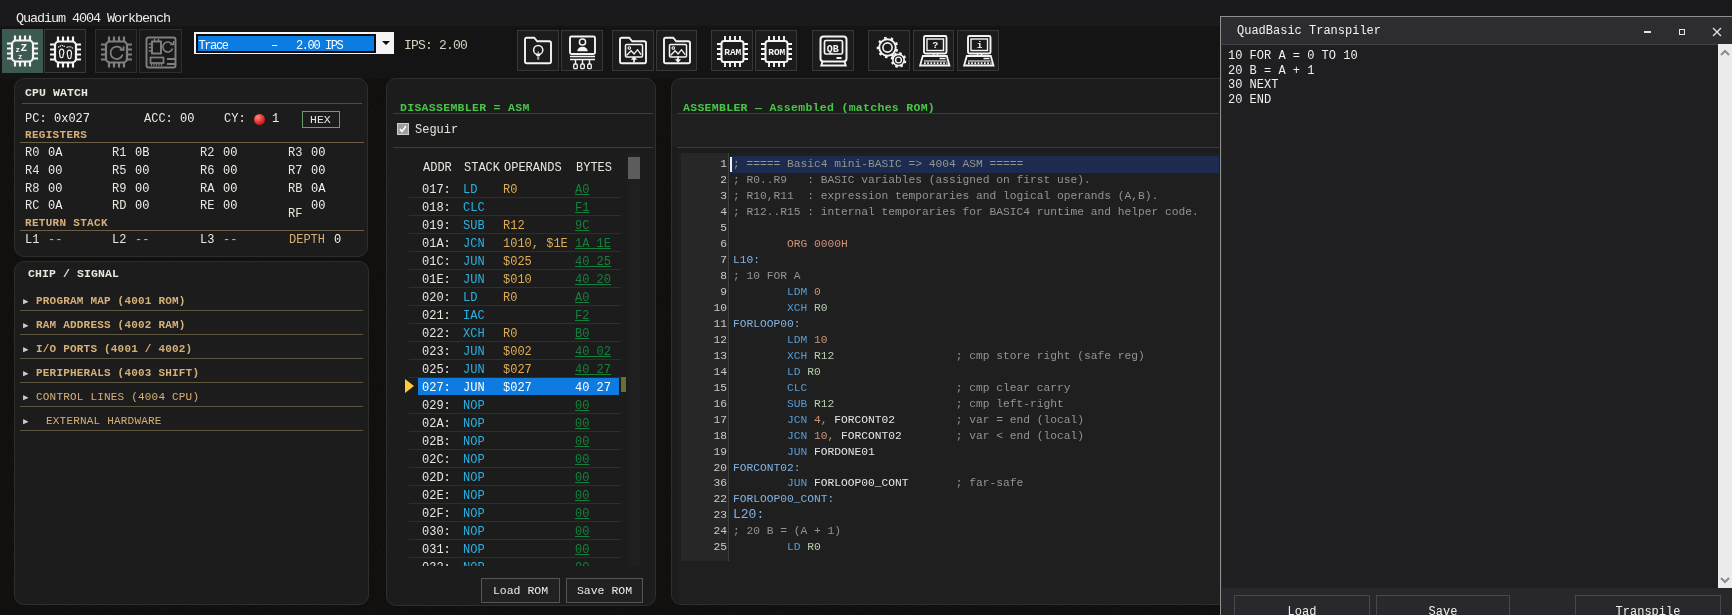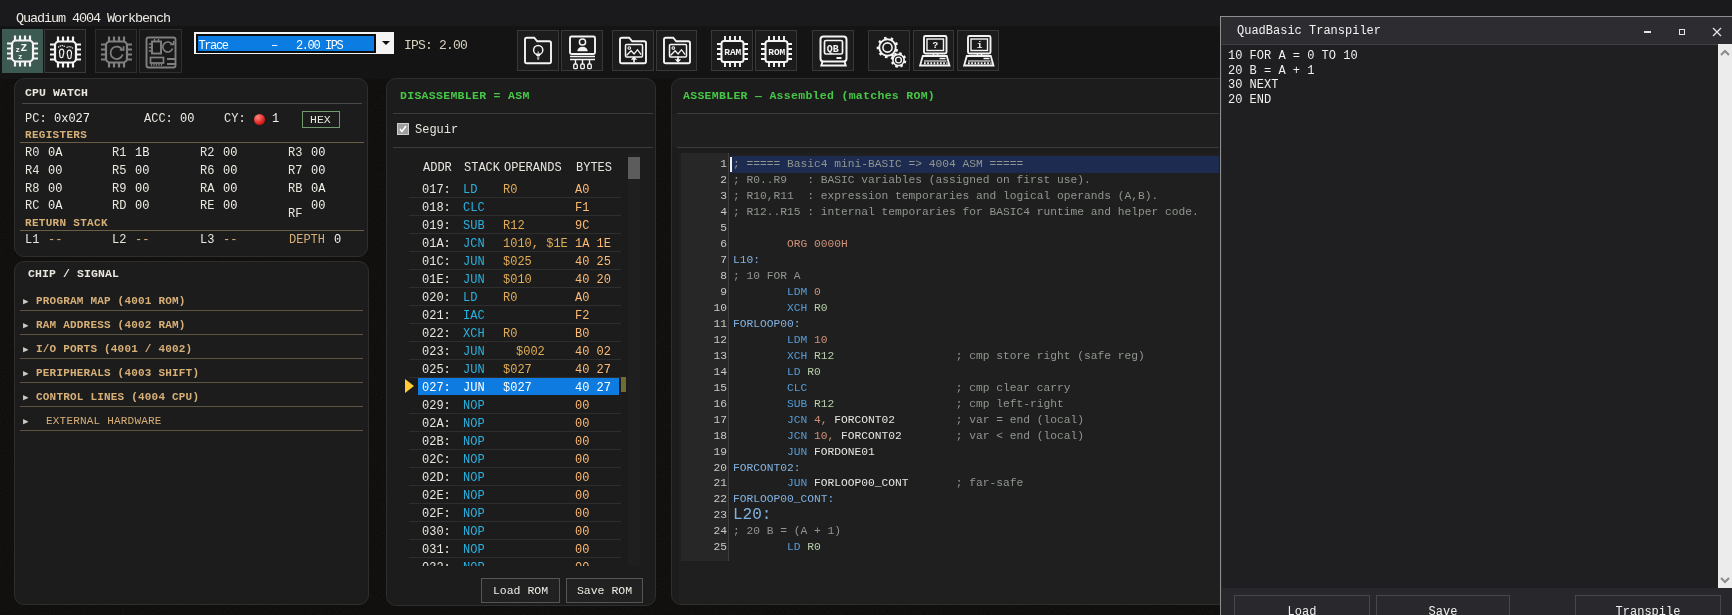"DISASSEMBLER = ASM" .green { margin-top: none -> 12px }
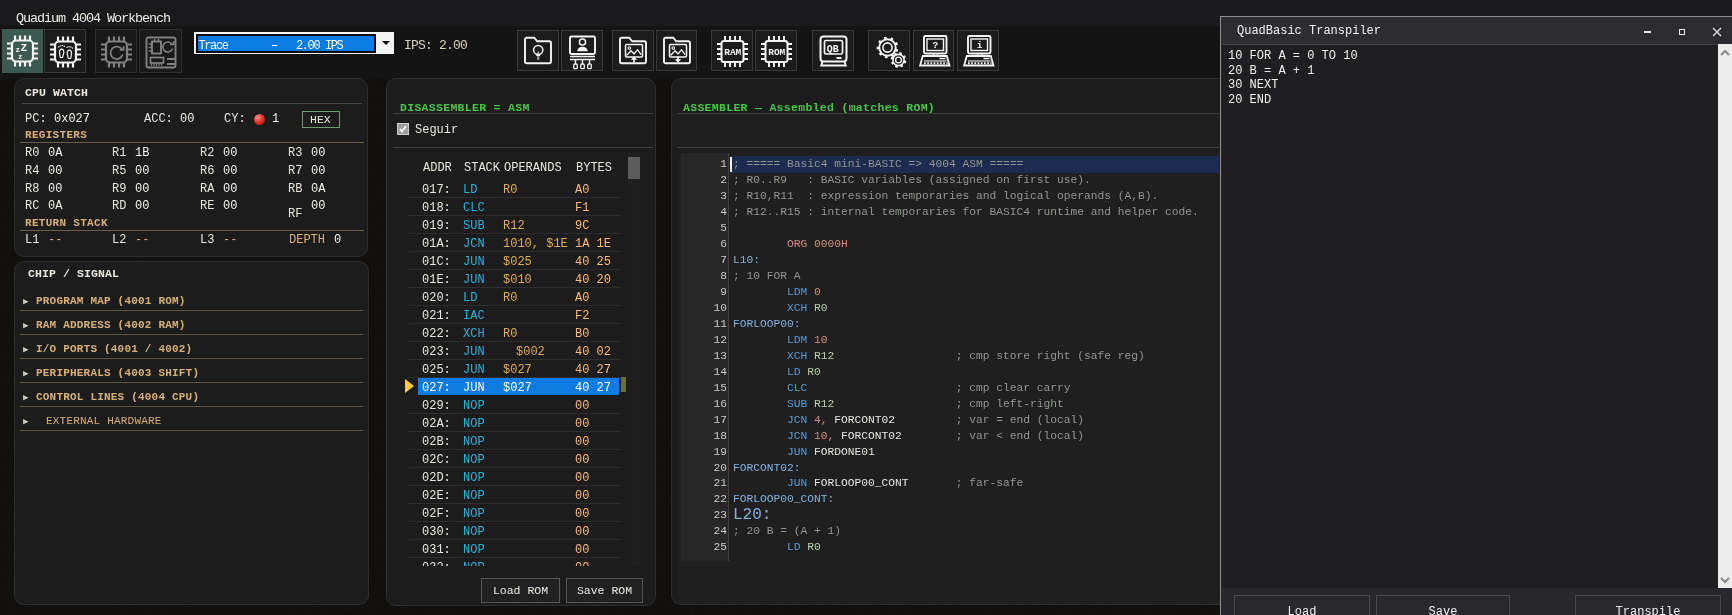"1B" div.t { text: 1B -> 0B }
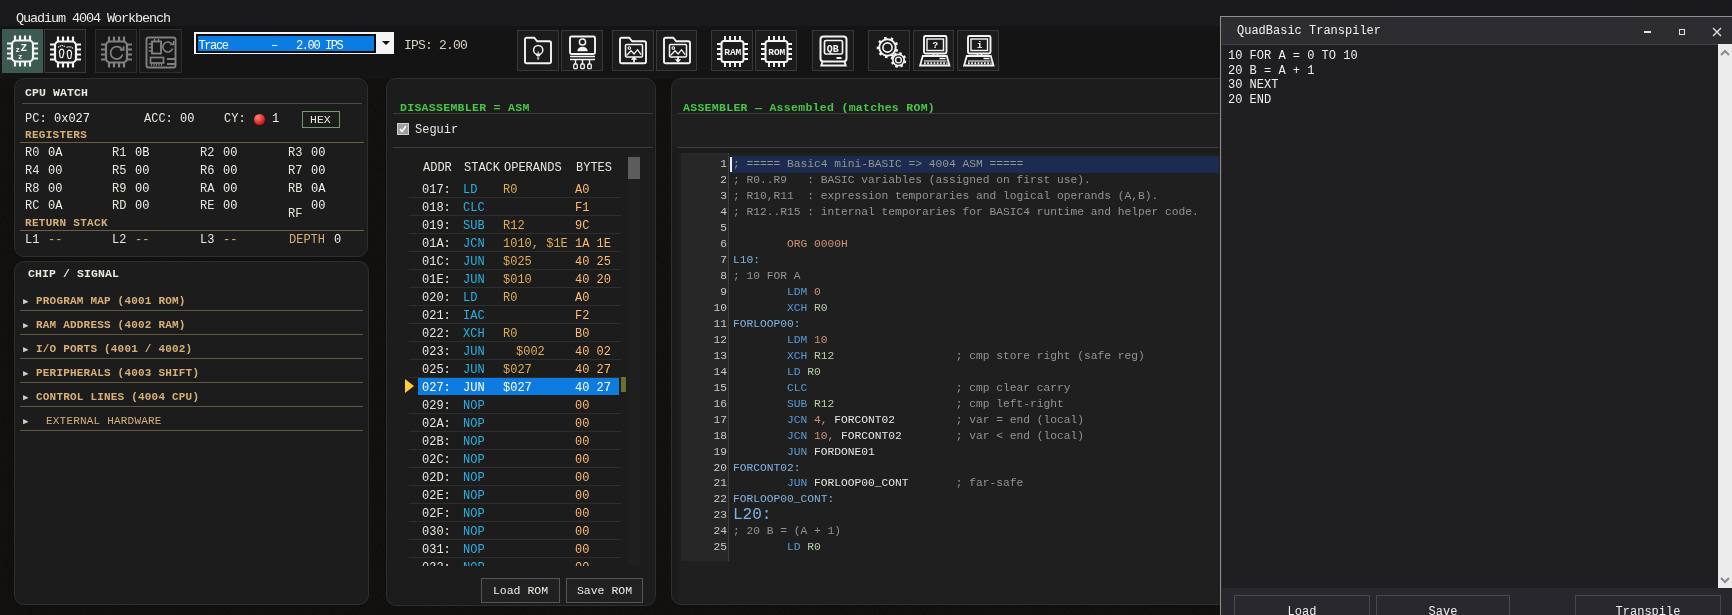"A0" .byt { color: #fdba74 -> #15803d; text-decoration: none -> underline }
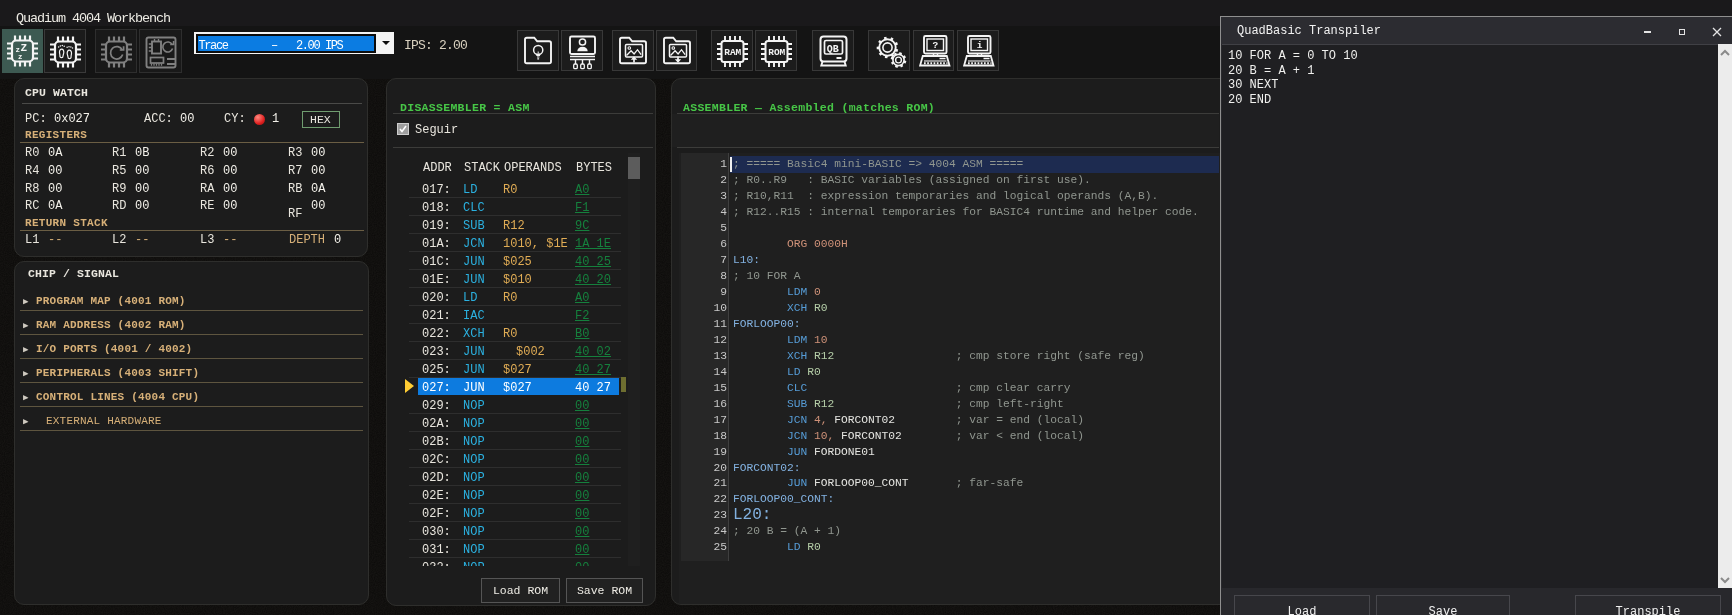"$002" div.t { left: 130px -> 117px }
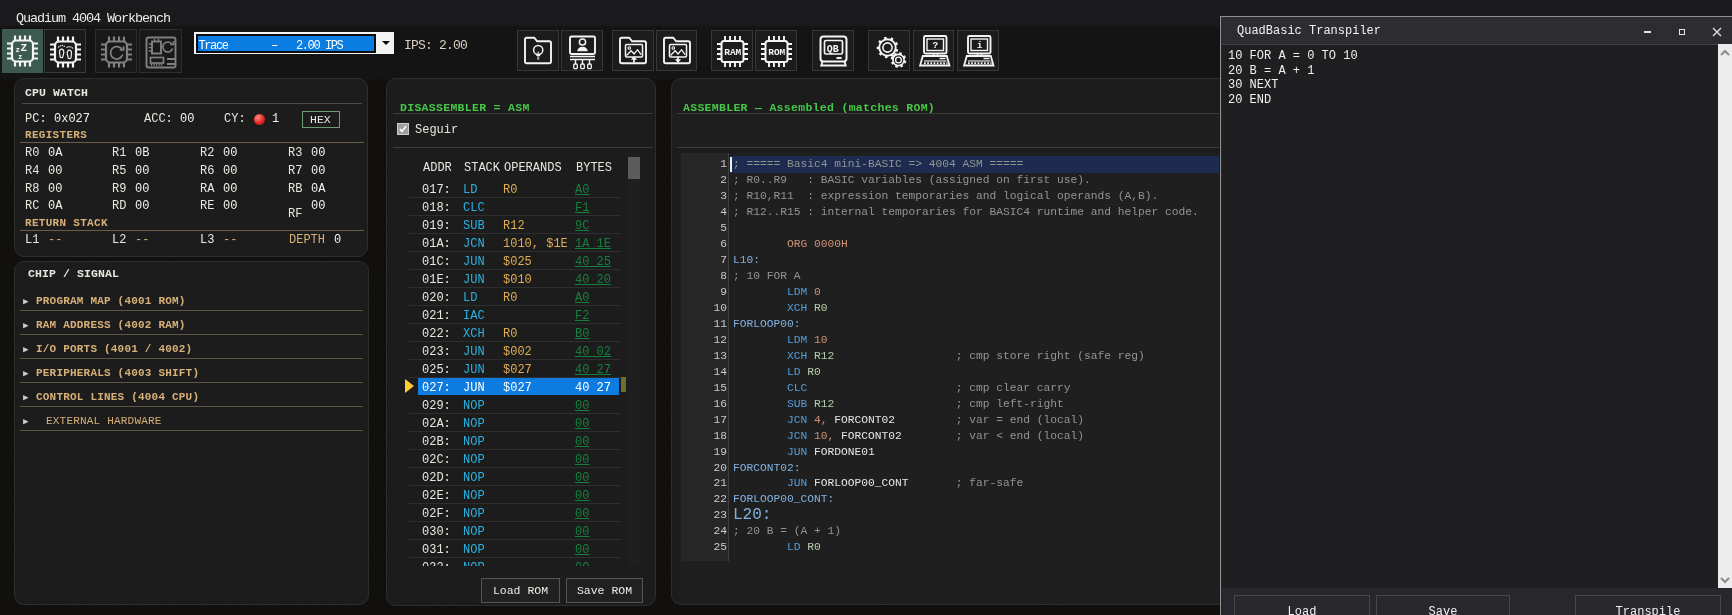"CONTROL LINES (4004 CPU)" div.t { font-weight: bold -> normal }
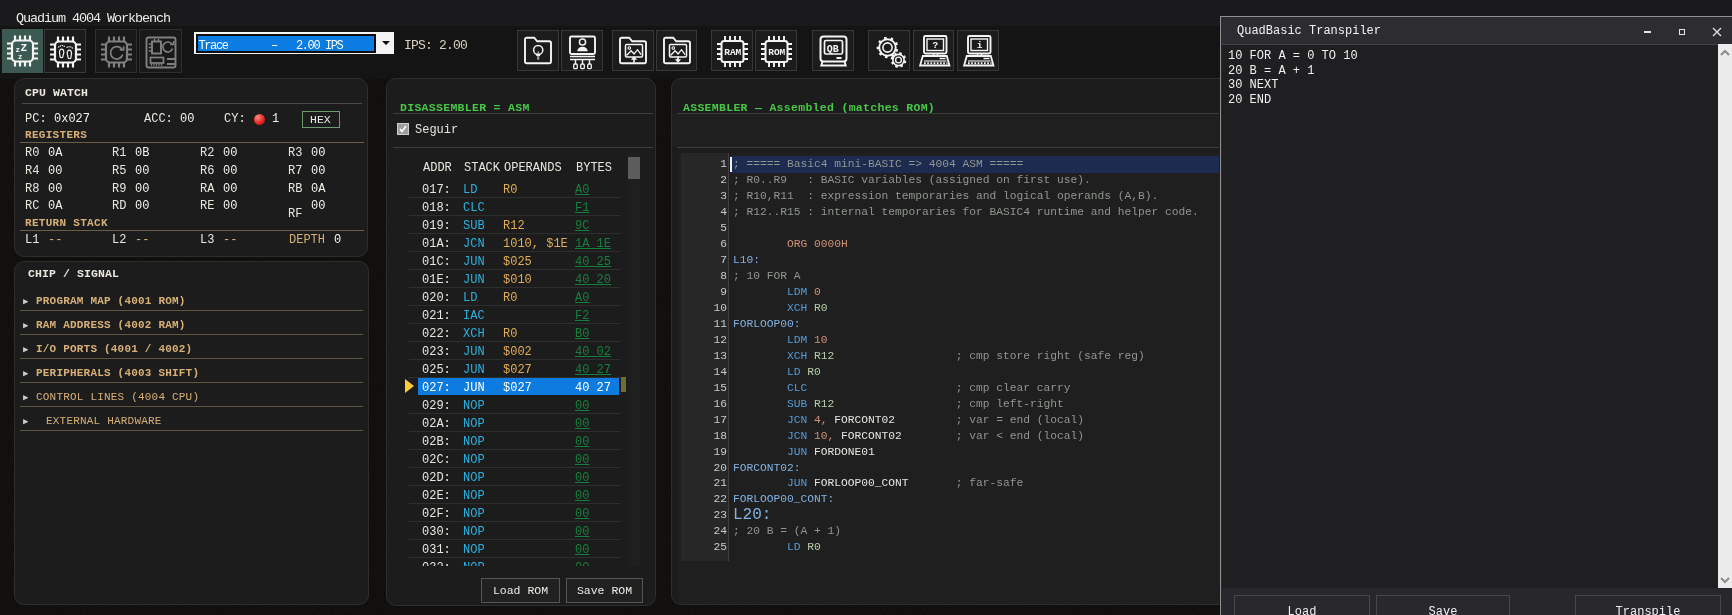"21" div.abs { text: 21 -> 36 }
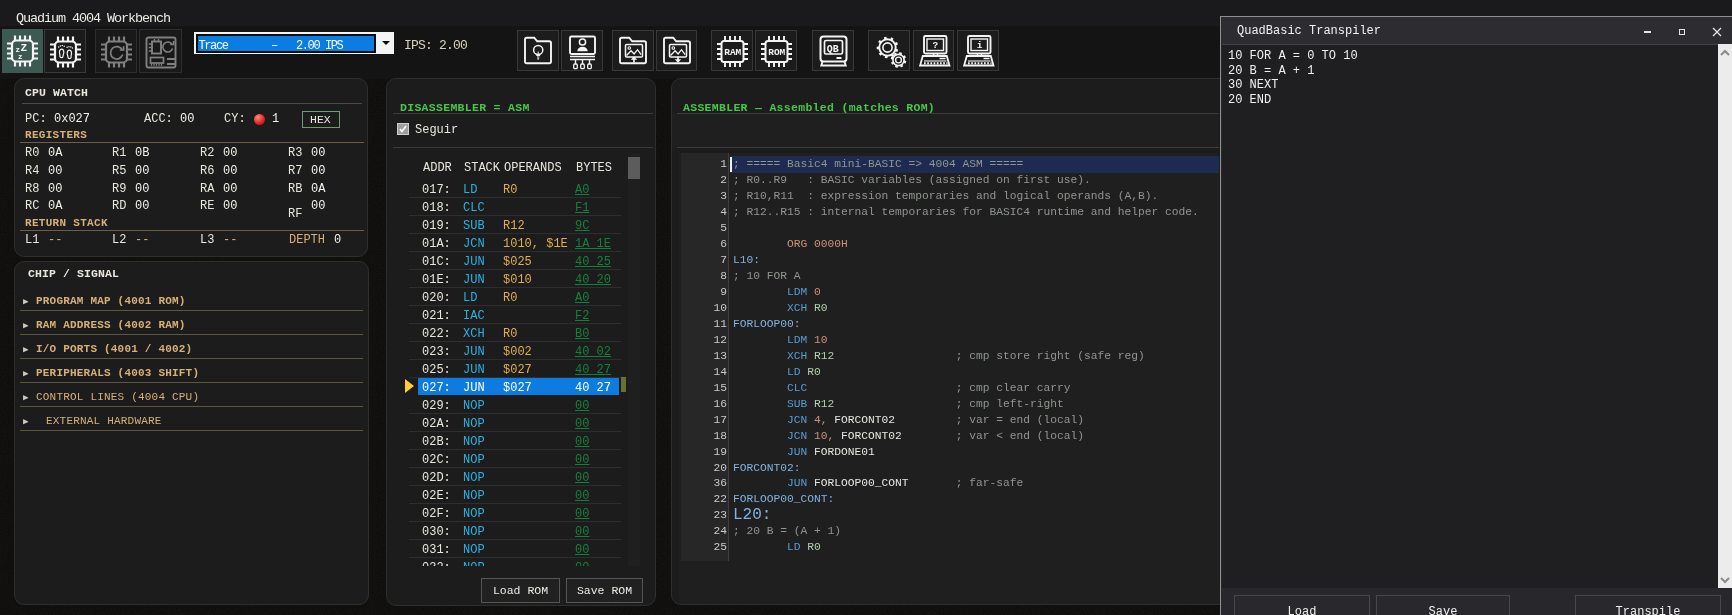"L20:" div.abs { font-size: 16px -> 13px }
